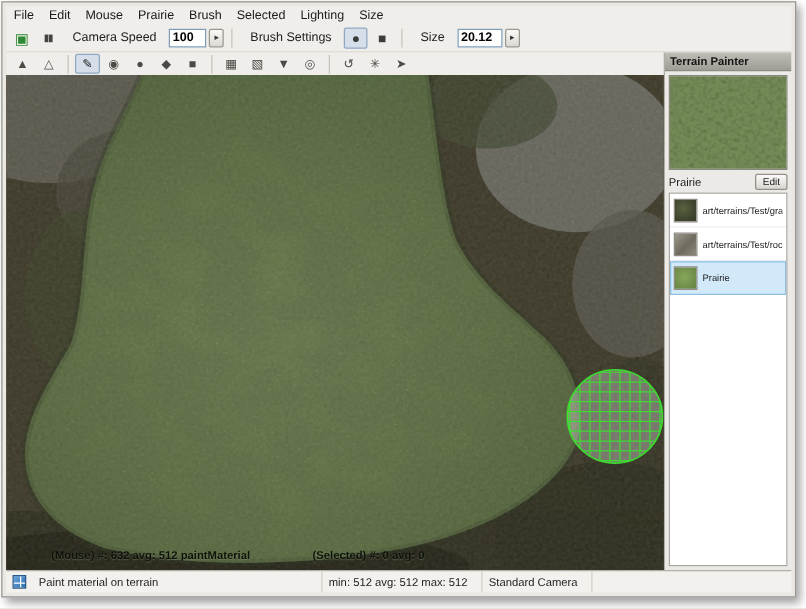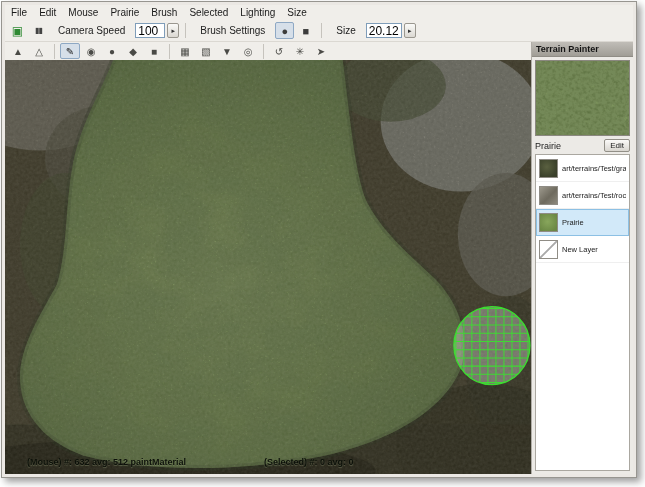"100" .tfield { font-size: 12px -> 10px; font-weight: none -> bold }
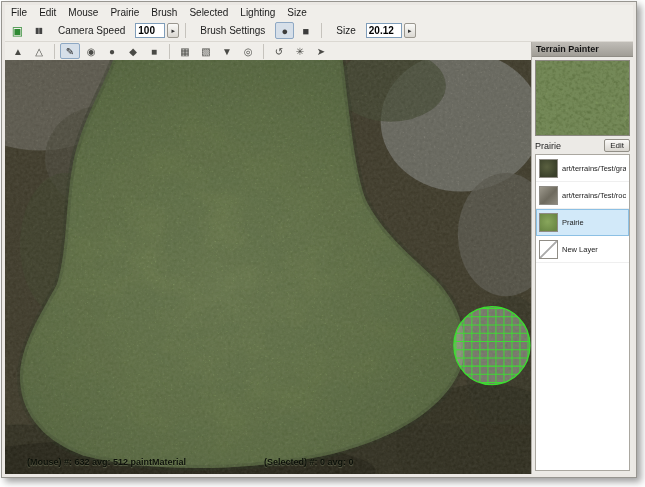"New Layer" div.layer { html: <div> <span></span> <span>New Layer</span> </div> -> none }
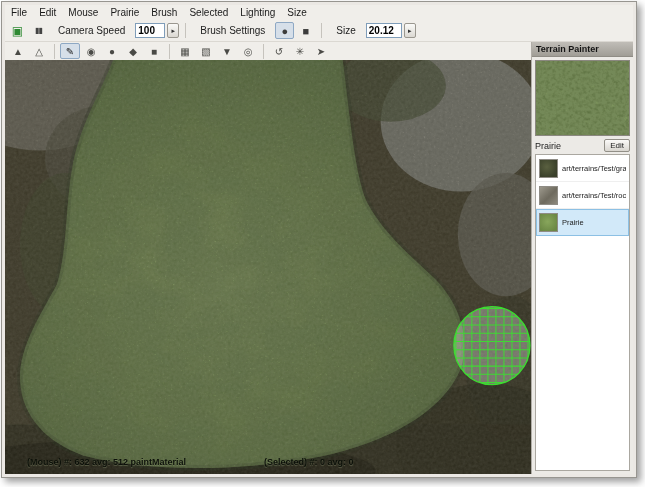"(Mouse) #: 632 avg: 512" .ms { left: 22px -> 36px }
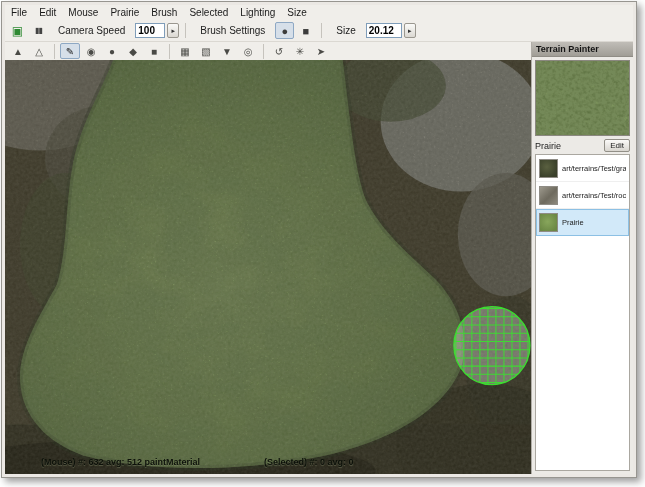"(Selected) #: 0 avg: 0" .ss { left: 259px -> 245px }
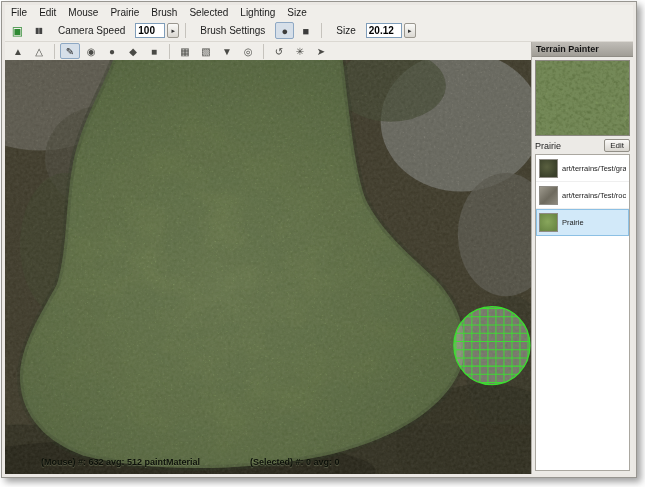"Paint material on terrain" div.statusbar { html: none -> <div> <span></span> <div>Paint material on terrain</div> <div>min: 512 avg: 512 max: 512</div> <div>Standard Camera</div> <div></div> </div> }
